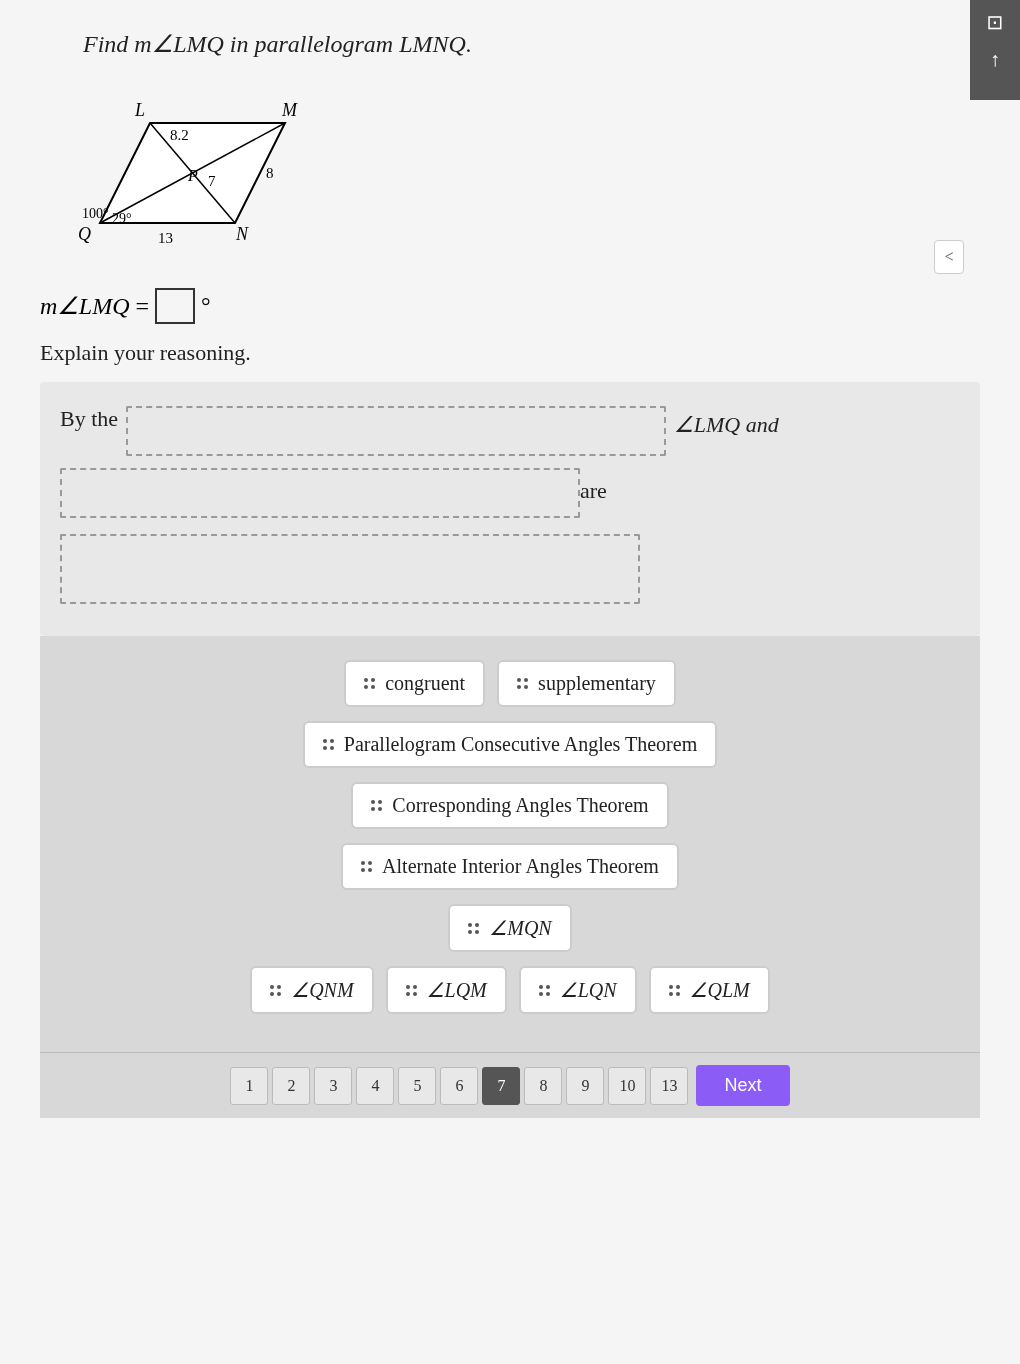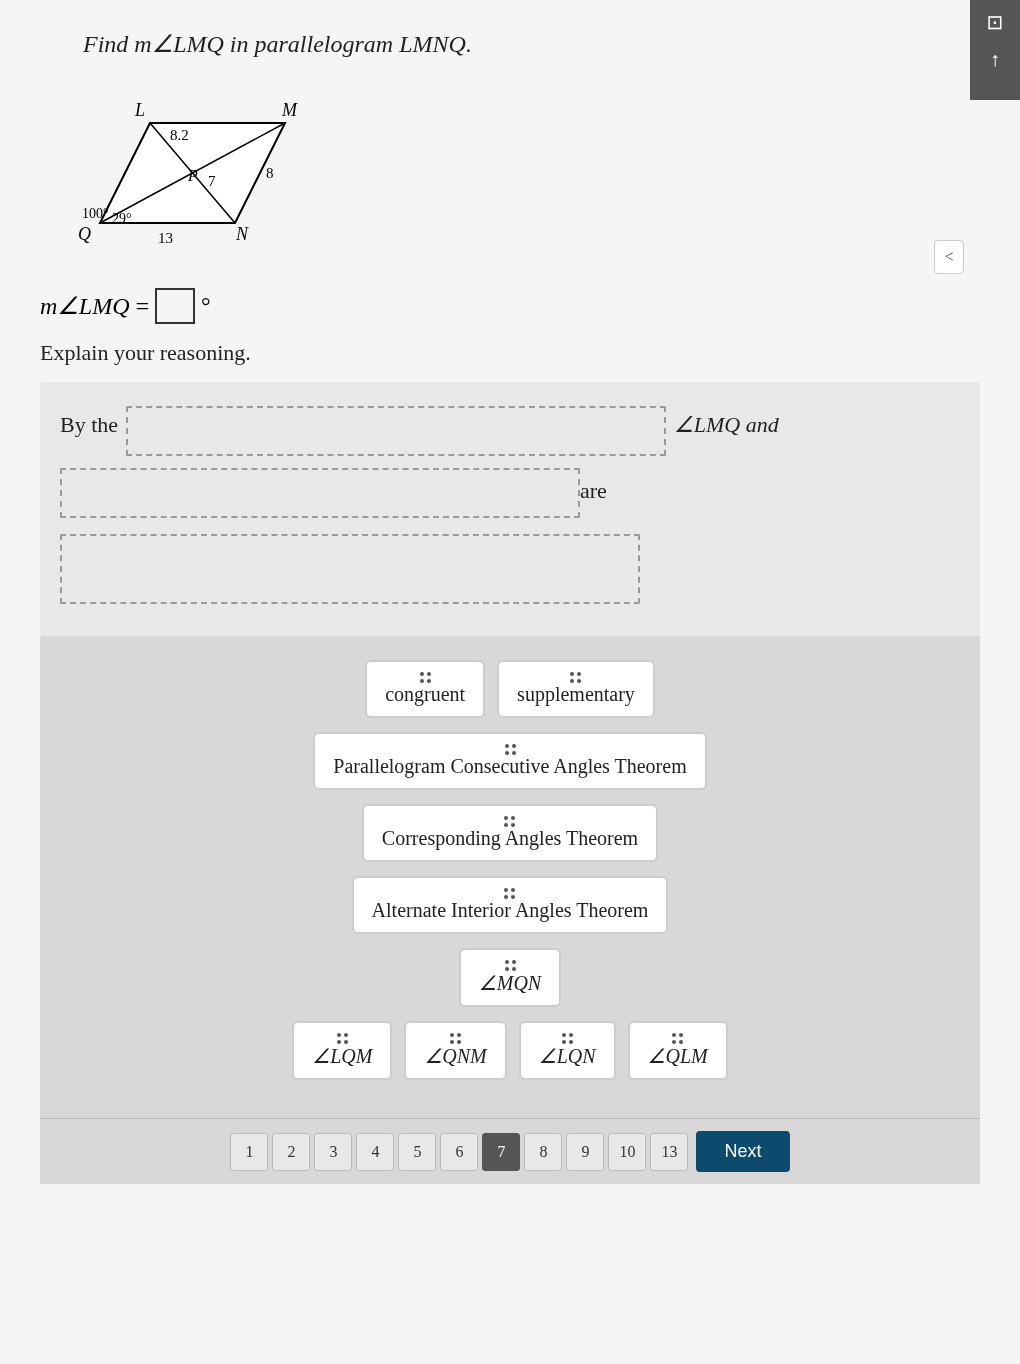"By the" .by-the-label { margin-top: 6px -> none }
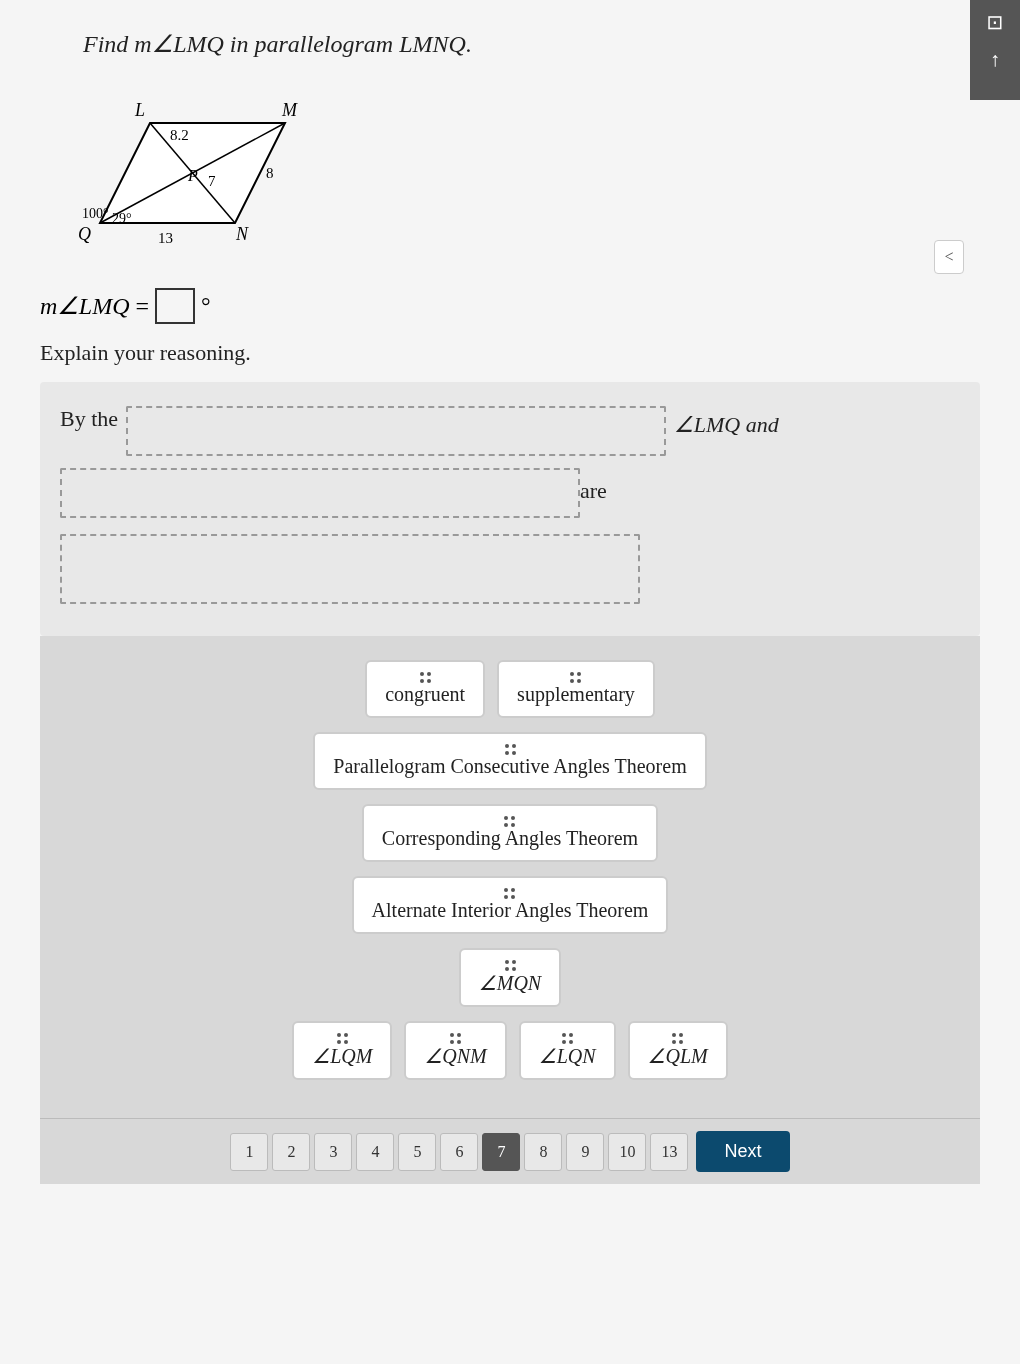"congruent" .tile { flex-direction: column -> none; gap: 0 -> 10px }
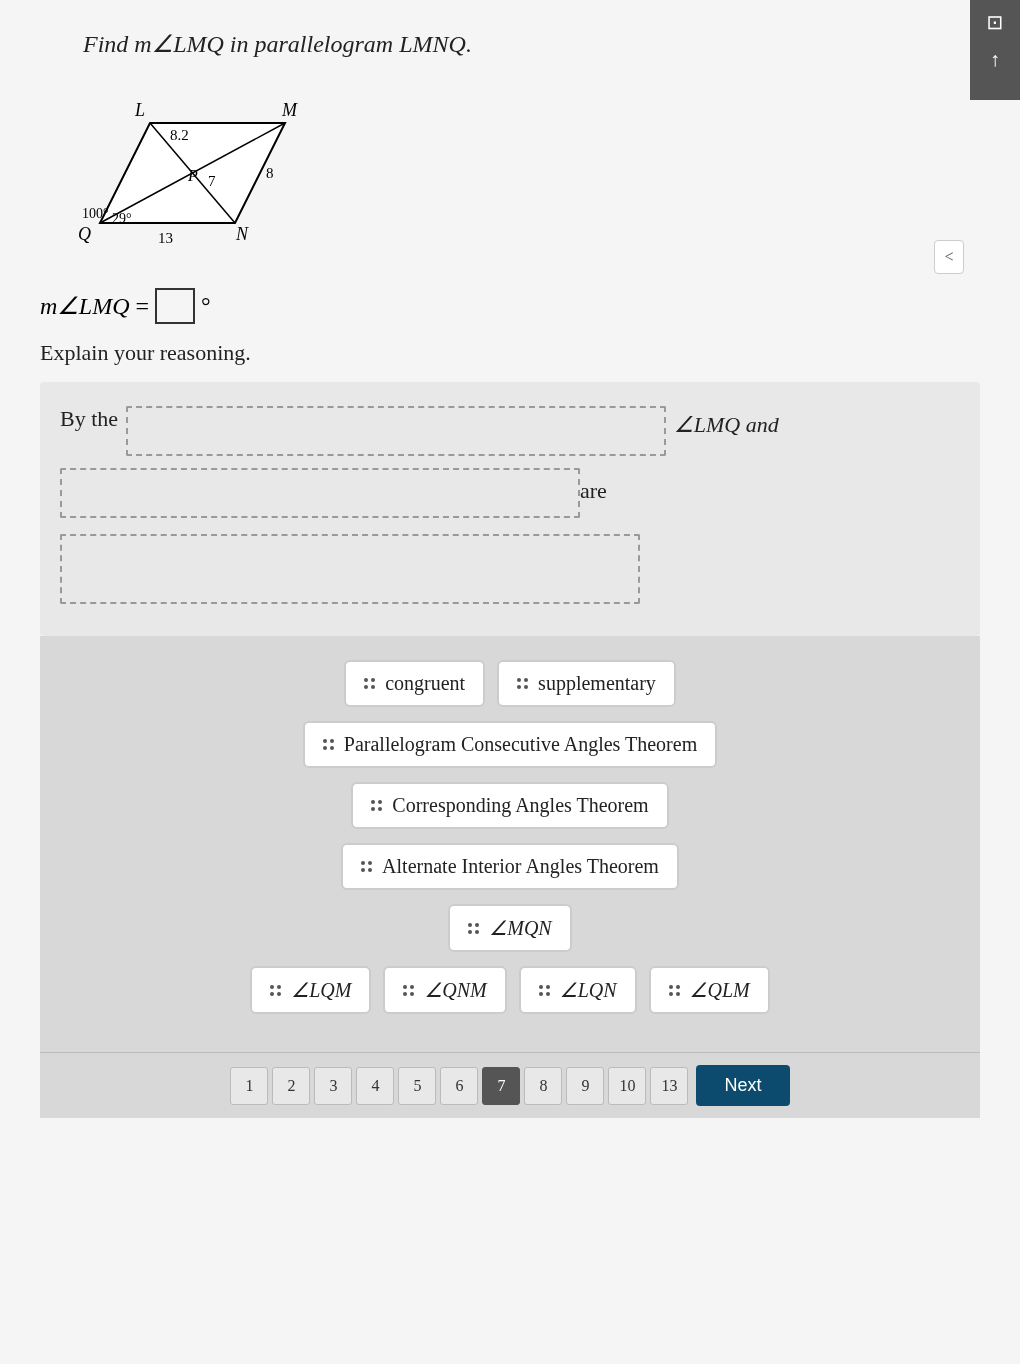"∠LQM" div.tile { order: before "∠QNM" -> after "∠QNM" }
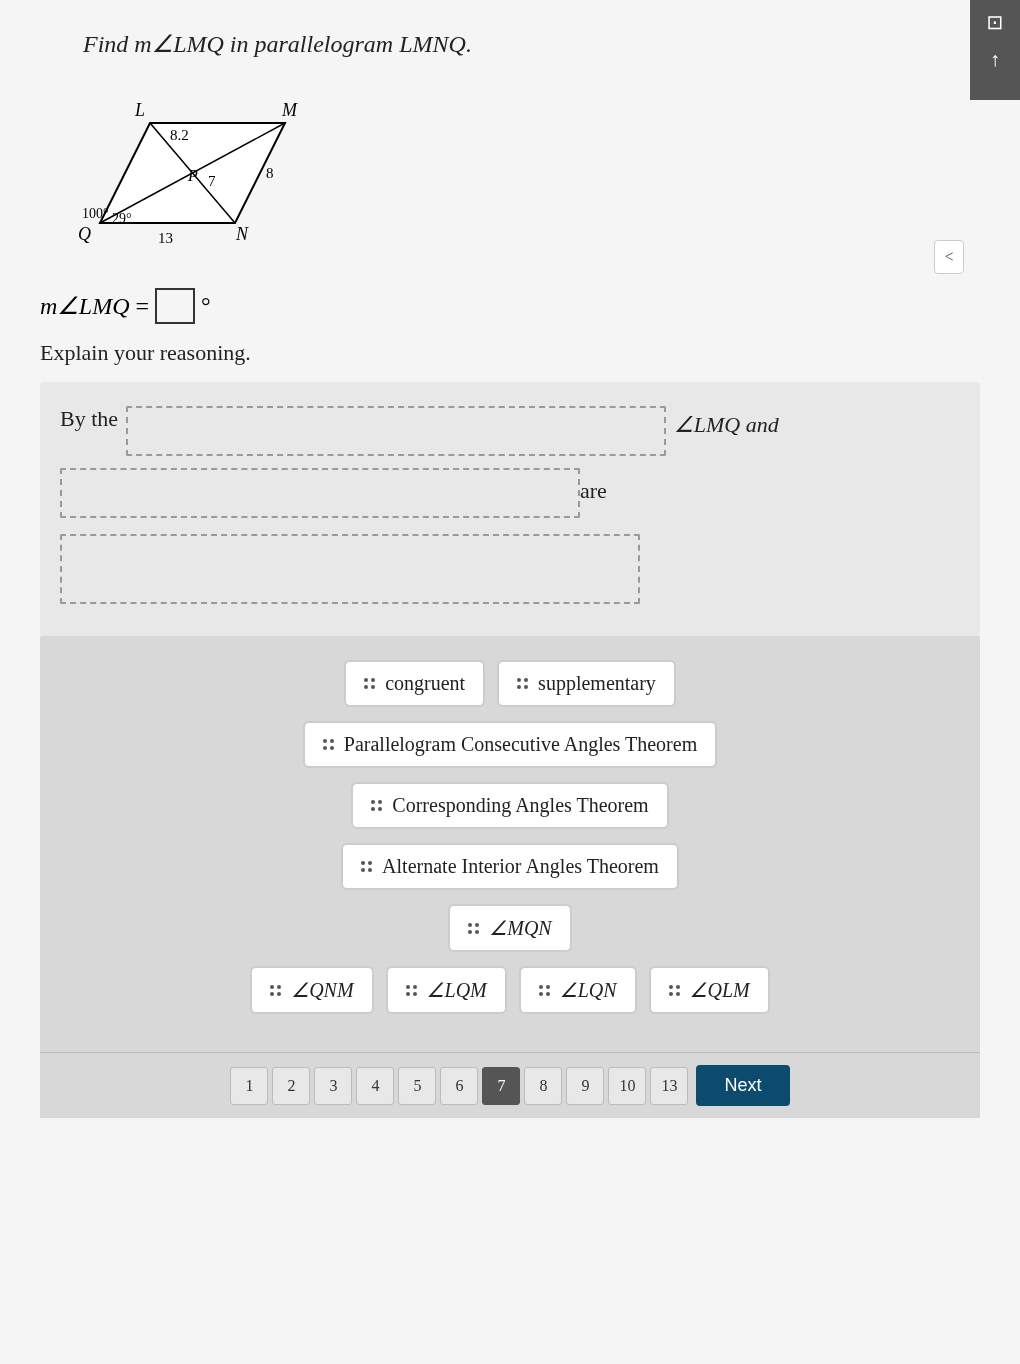"Next" .next-btn { background: #0c4a6e -> #8b5cf6 }
